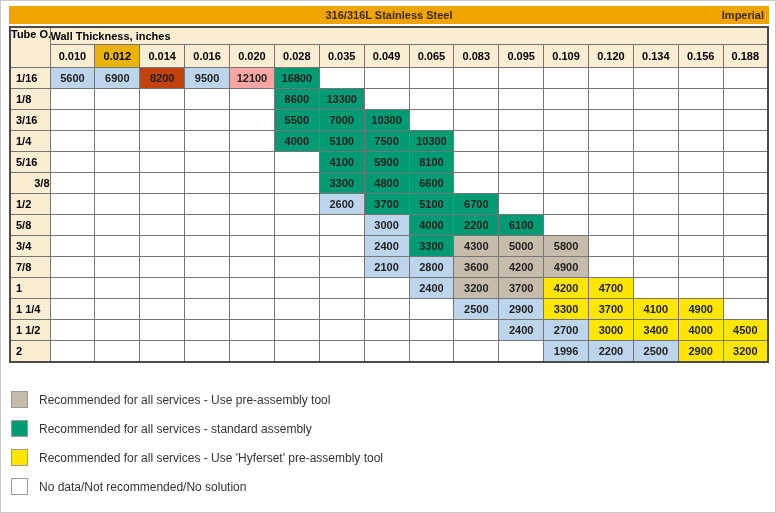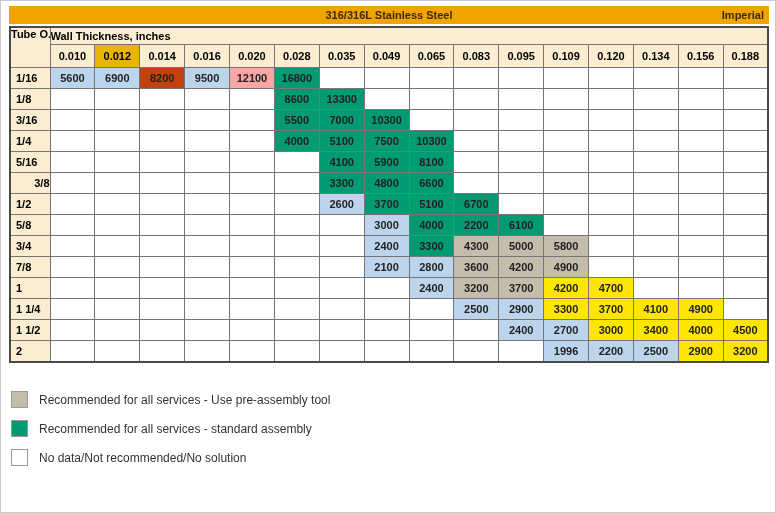"Recommended for all services - Use 'Hyferset'" div.legend-item { html: none -> <div> <span></span> <span>Recommended for all services - Use 'Hyferset' pre-assembly tool</span> </div> }
